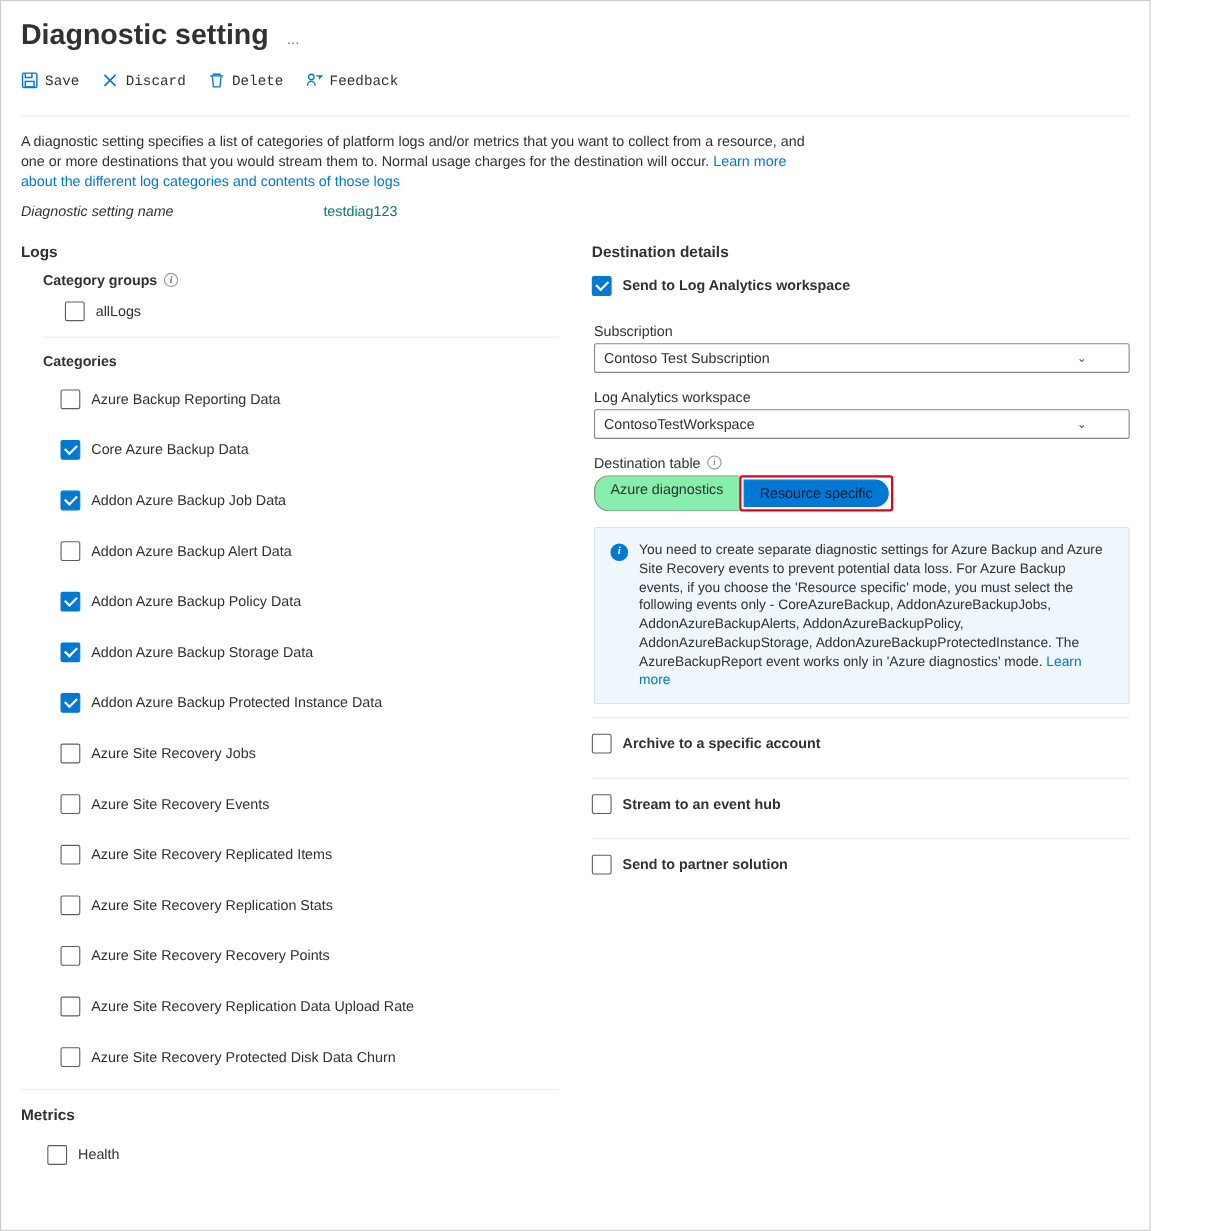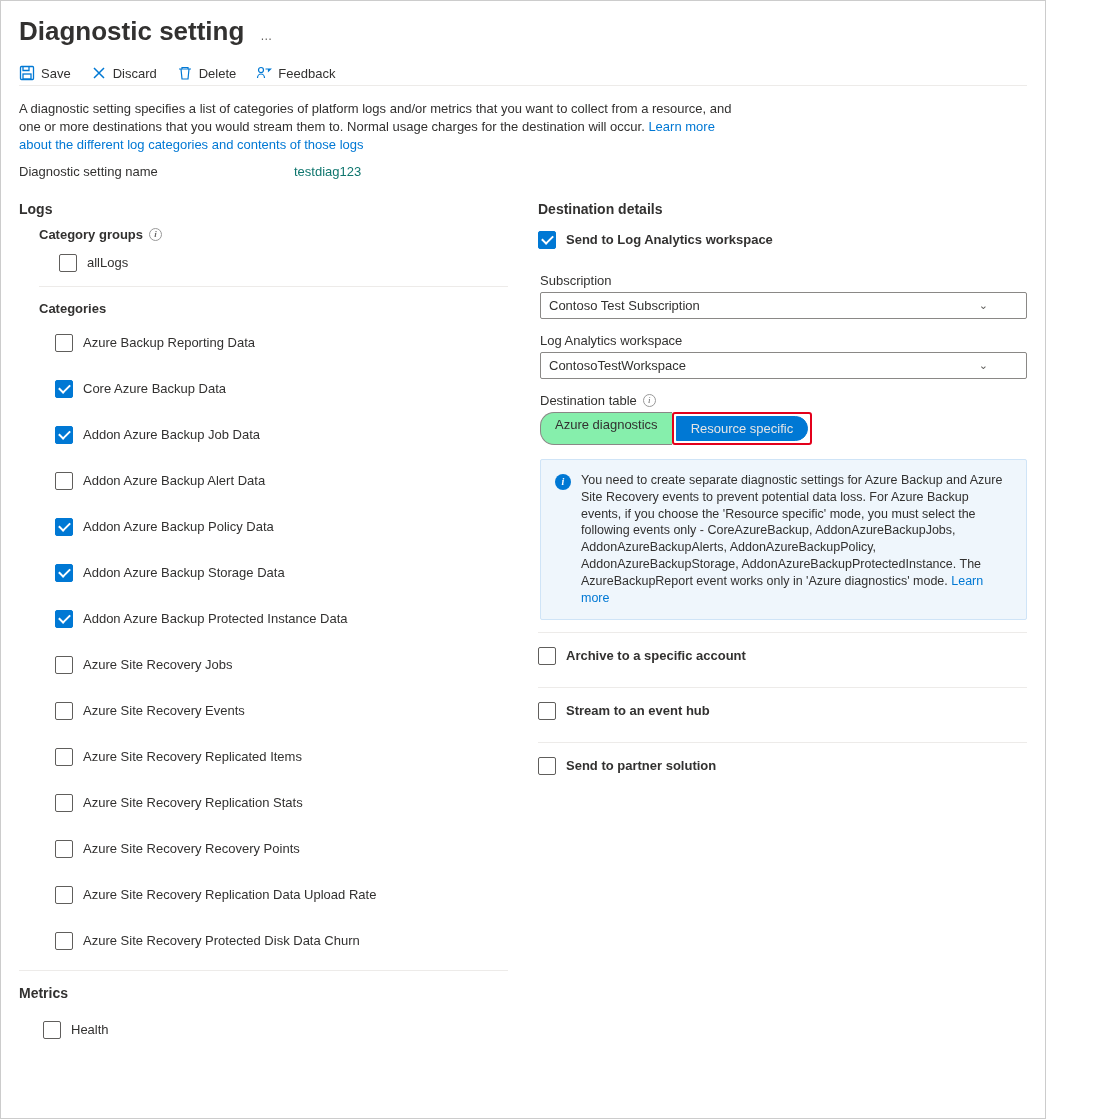"Save" .toolbar { font-family: none -> Liberation Mono, monospace; padding: 18px 0 4px 0 -> 18px 0 24px 0 }
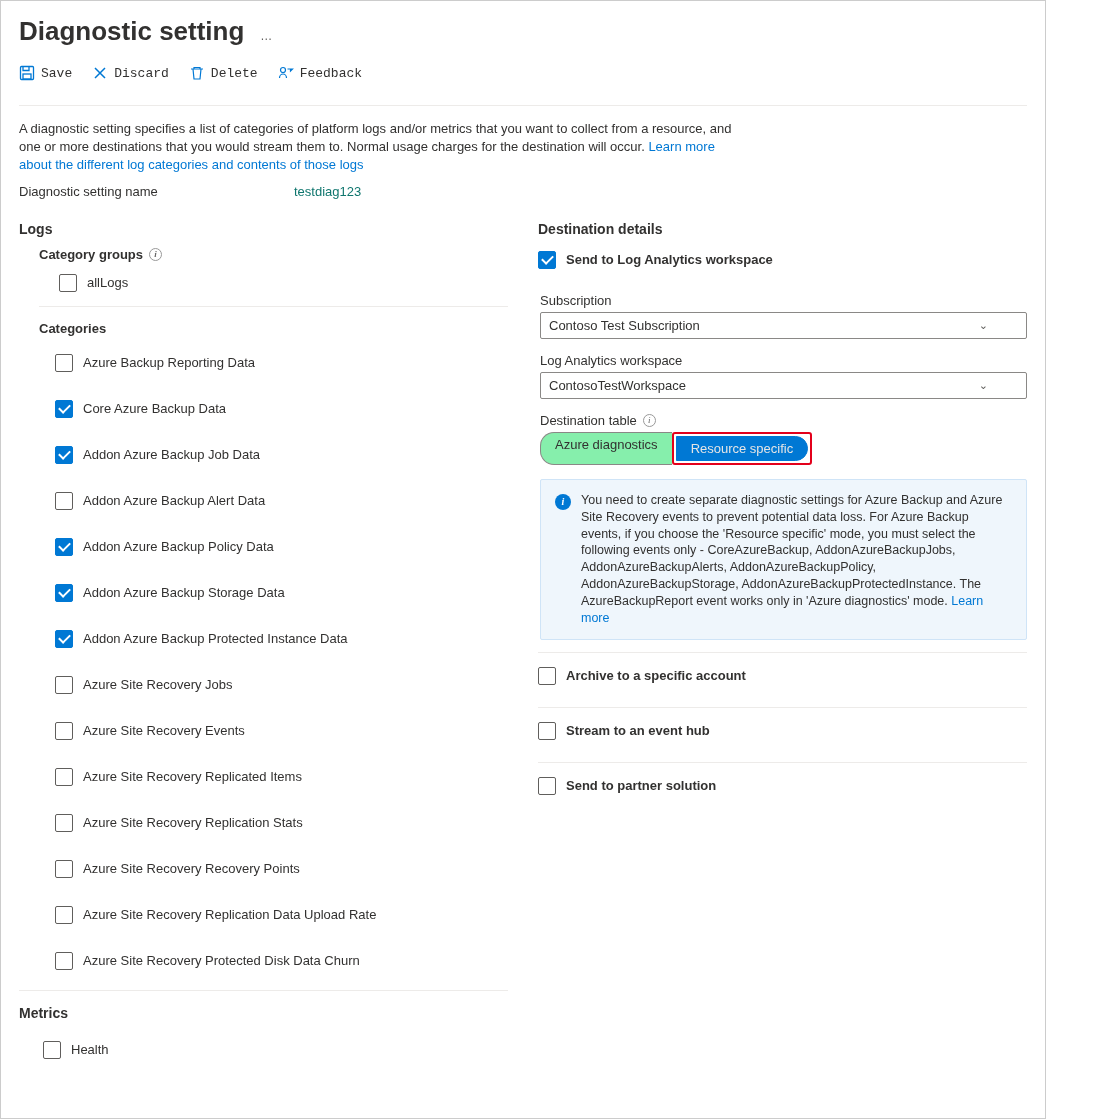"Diagnostic setting name" .field-label { font-style: none -> italic }
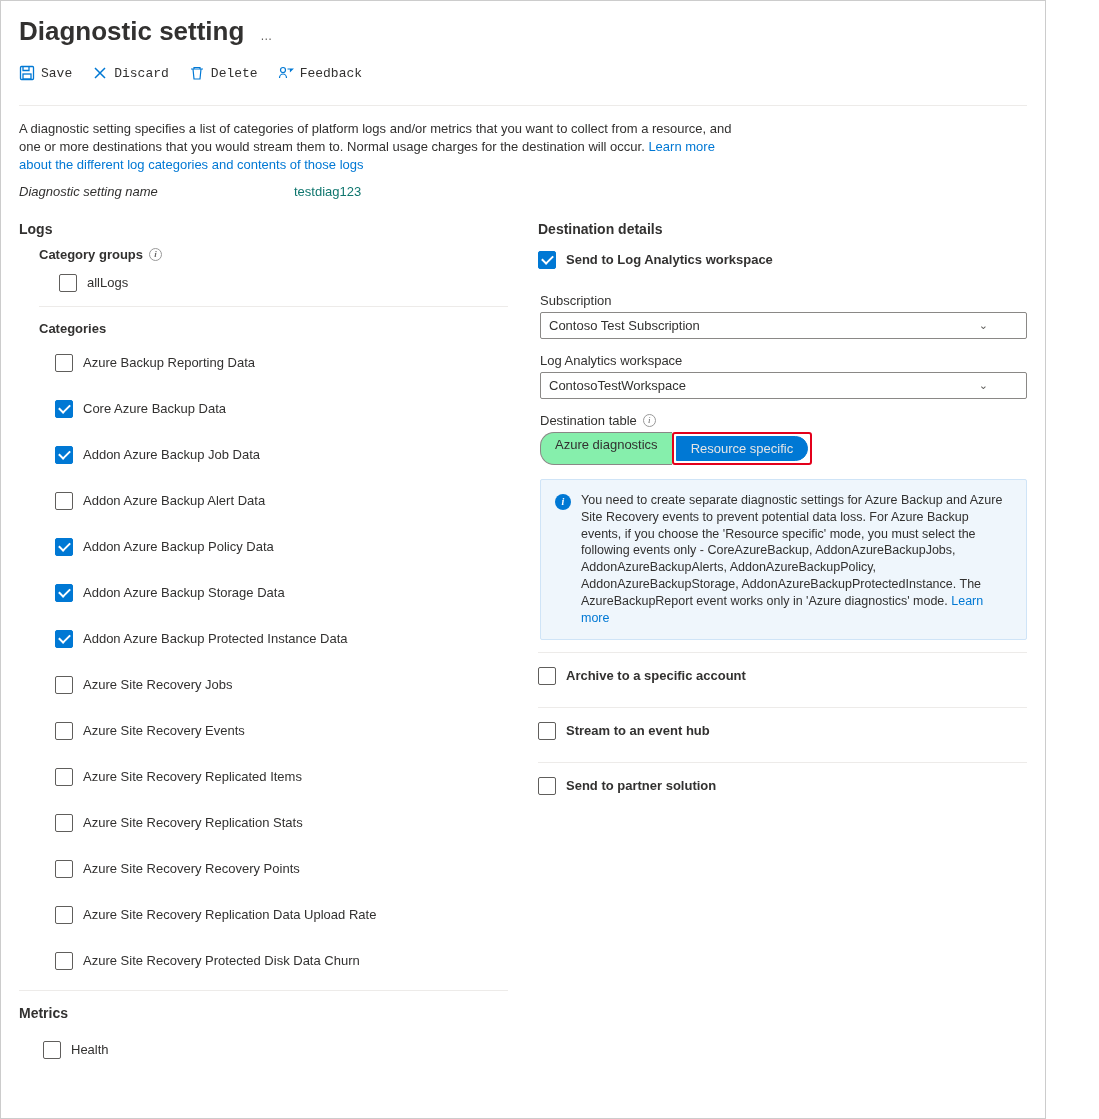"Resource specific" .pill.active { color: #e5e5e5 -> #0f172a }
